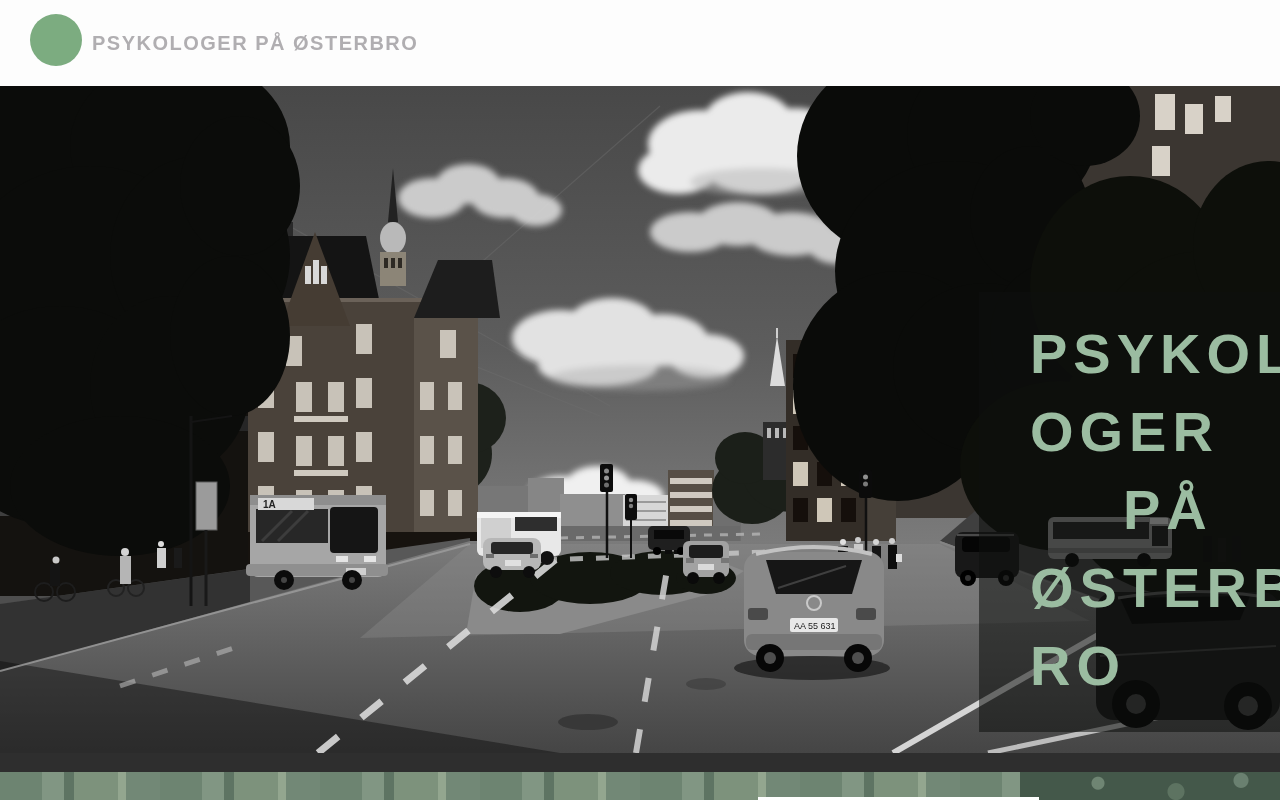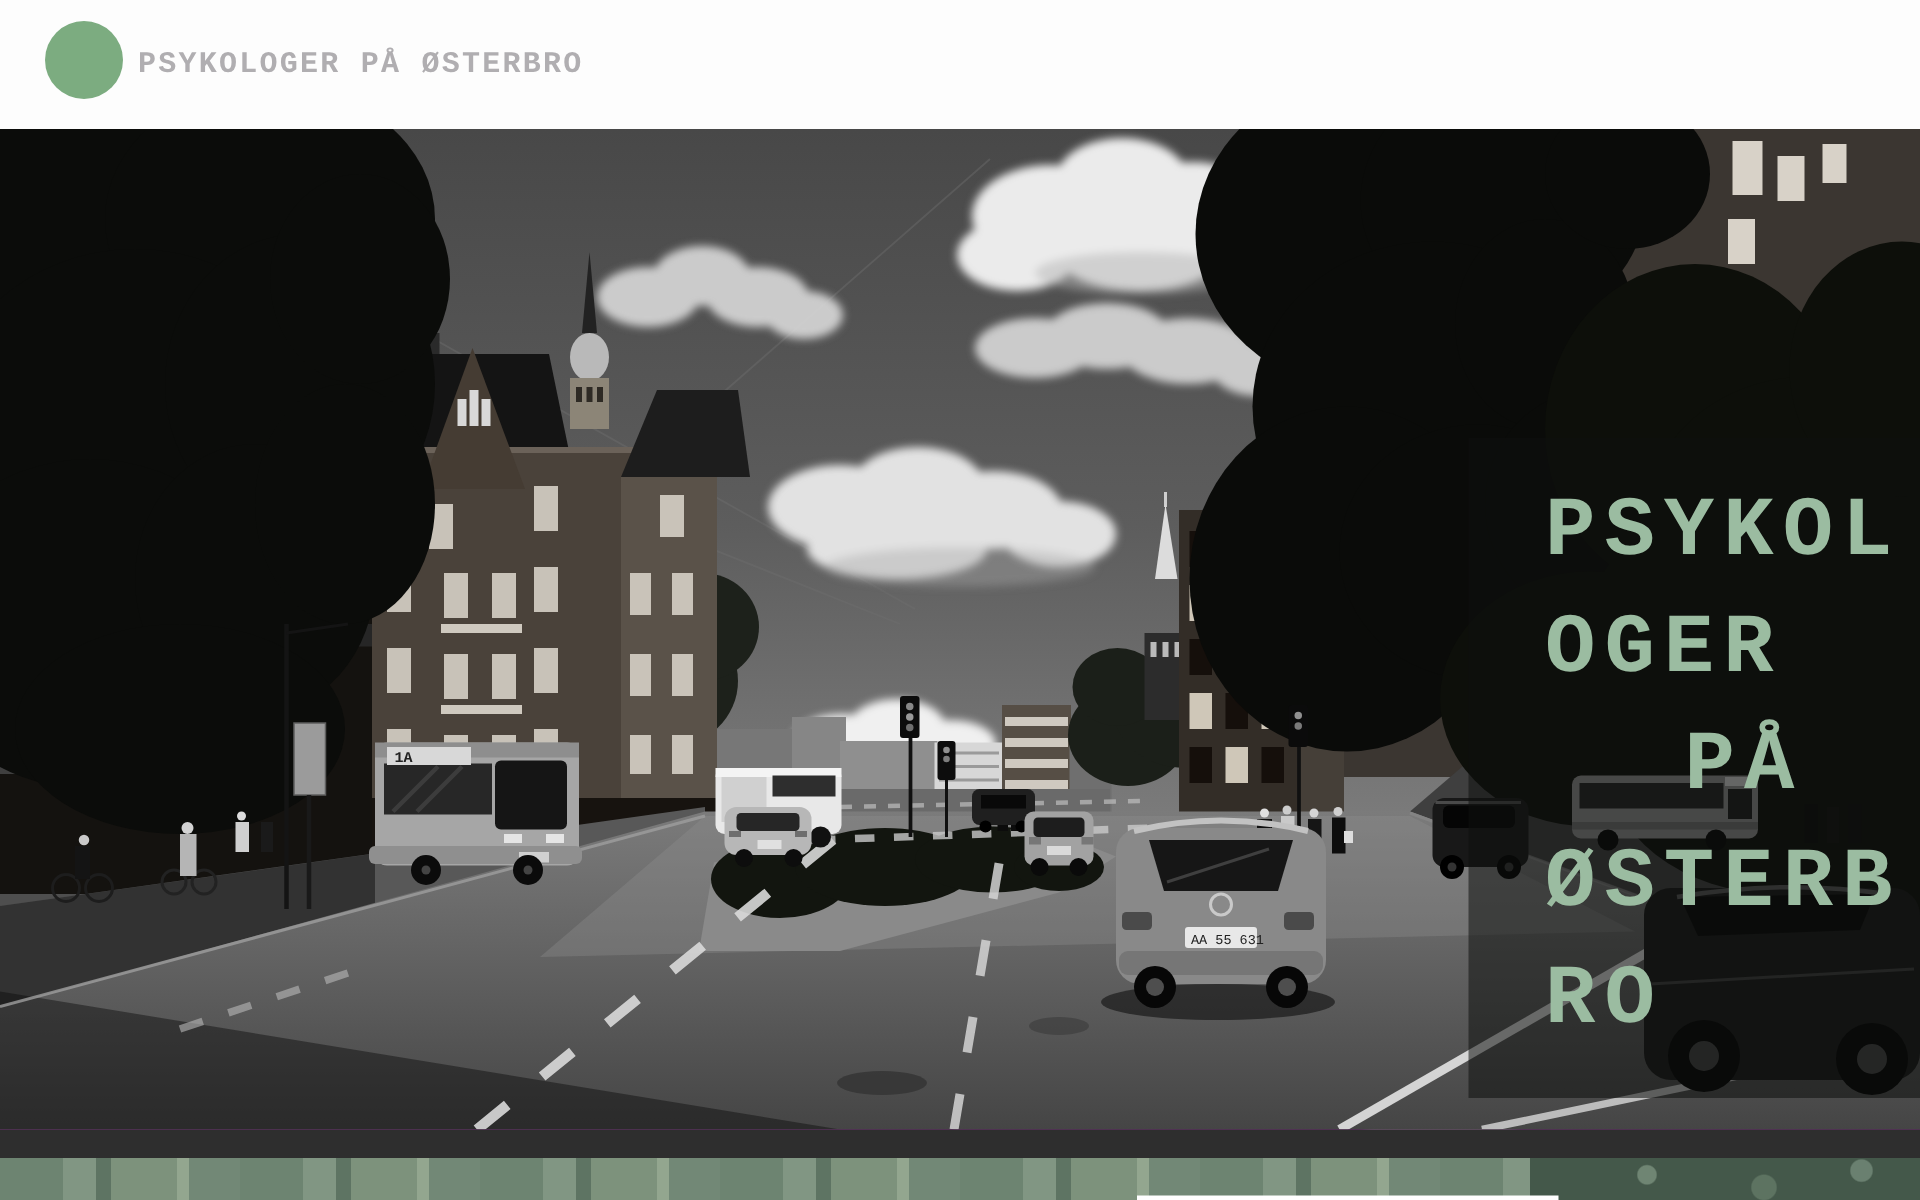"PSYKOLOGER PÅ ØSTERBRO" .page { background: #a21caf -> #4c1d95; font-family: Liberation Mono, monospace -> Liberation Sans, sans-serif }
